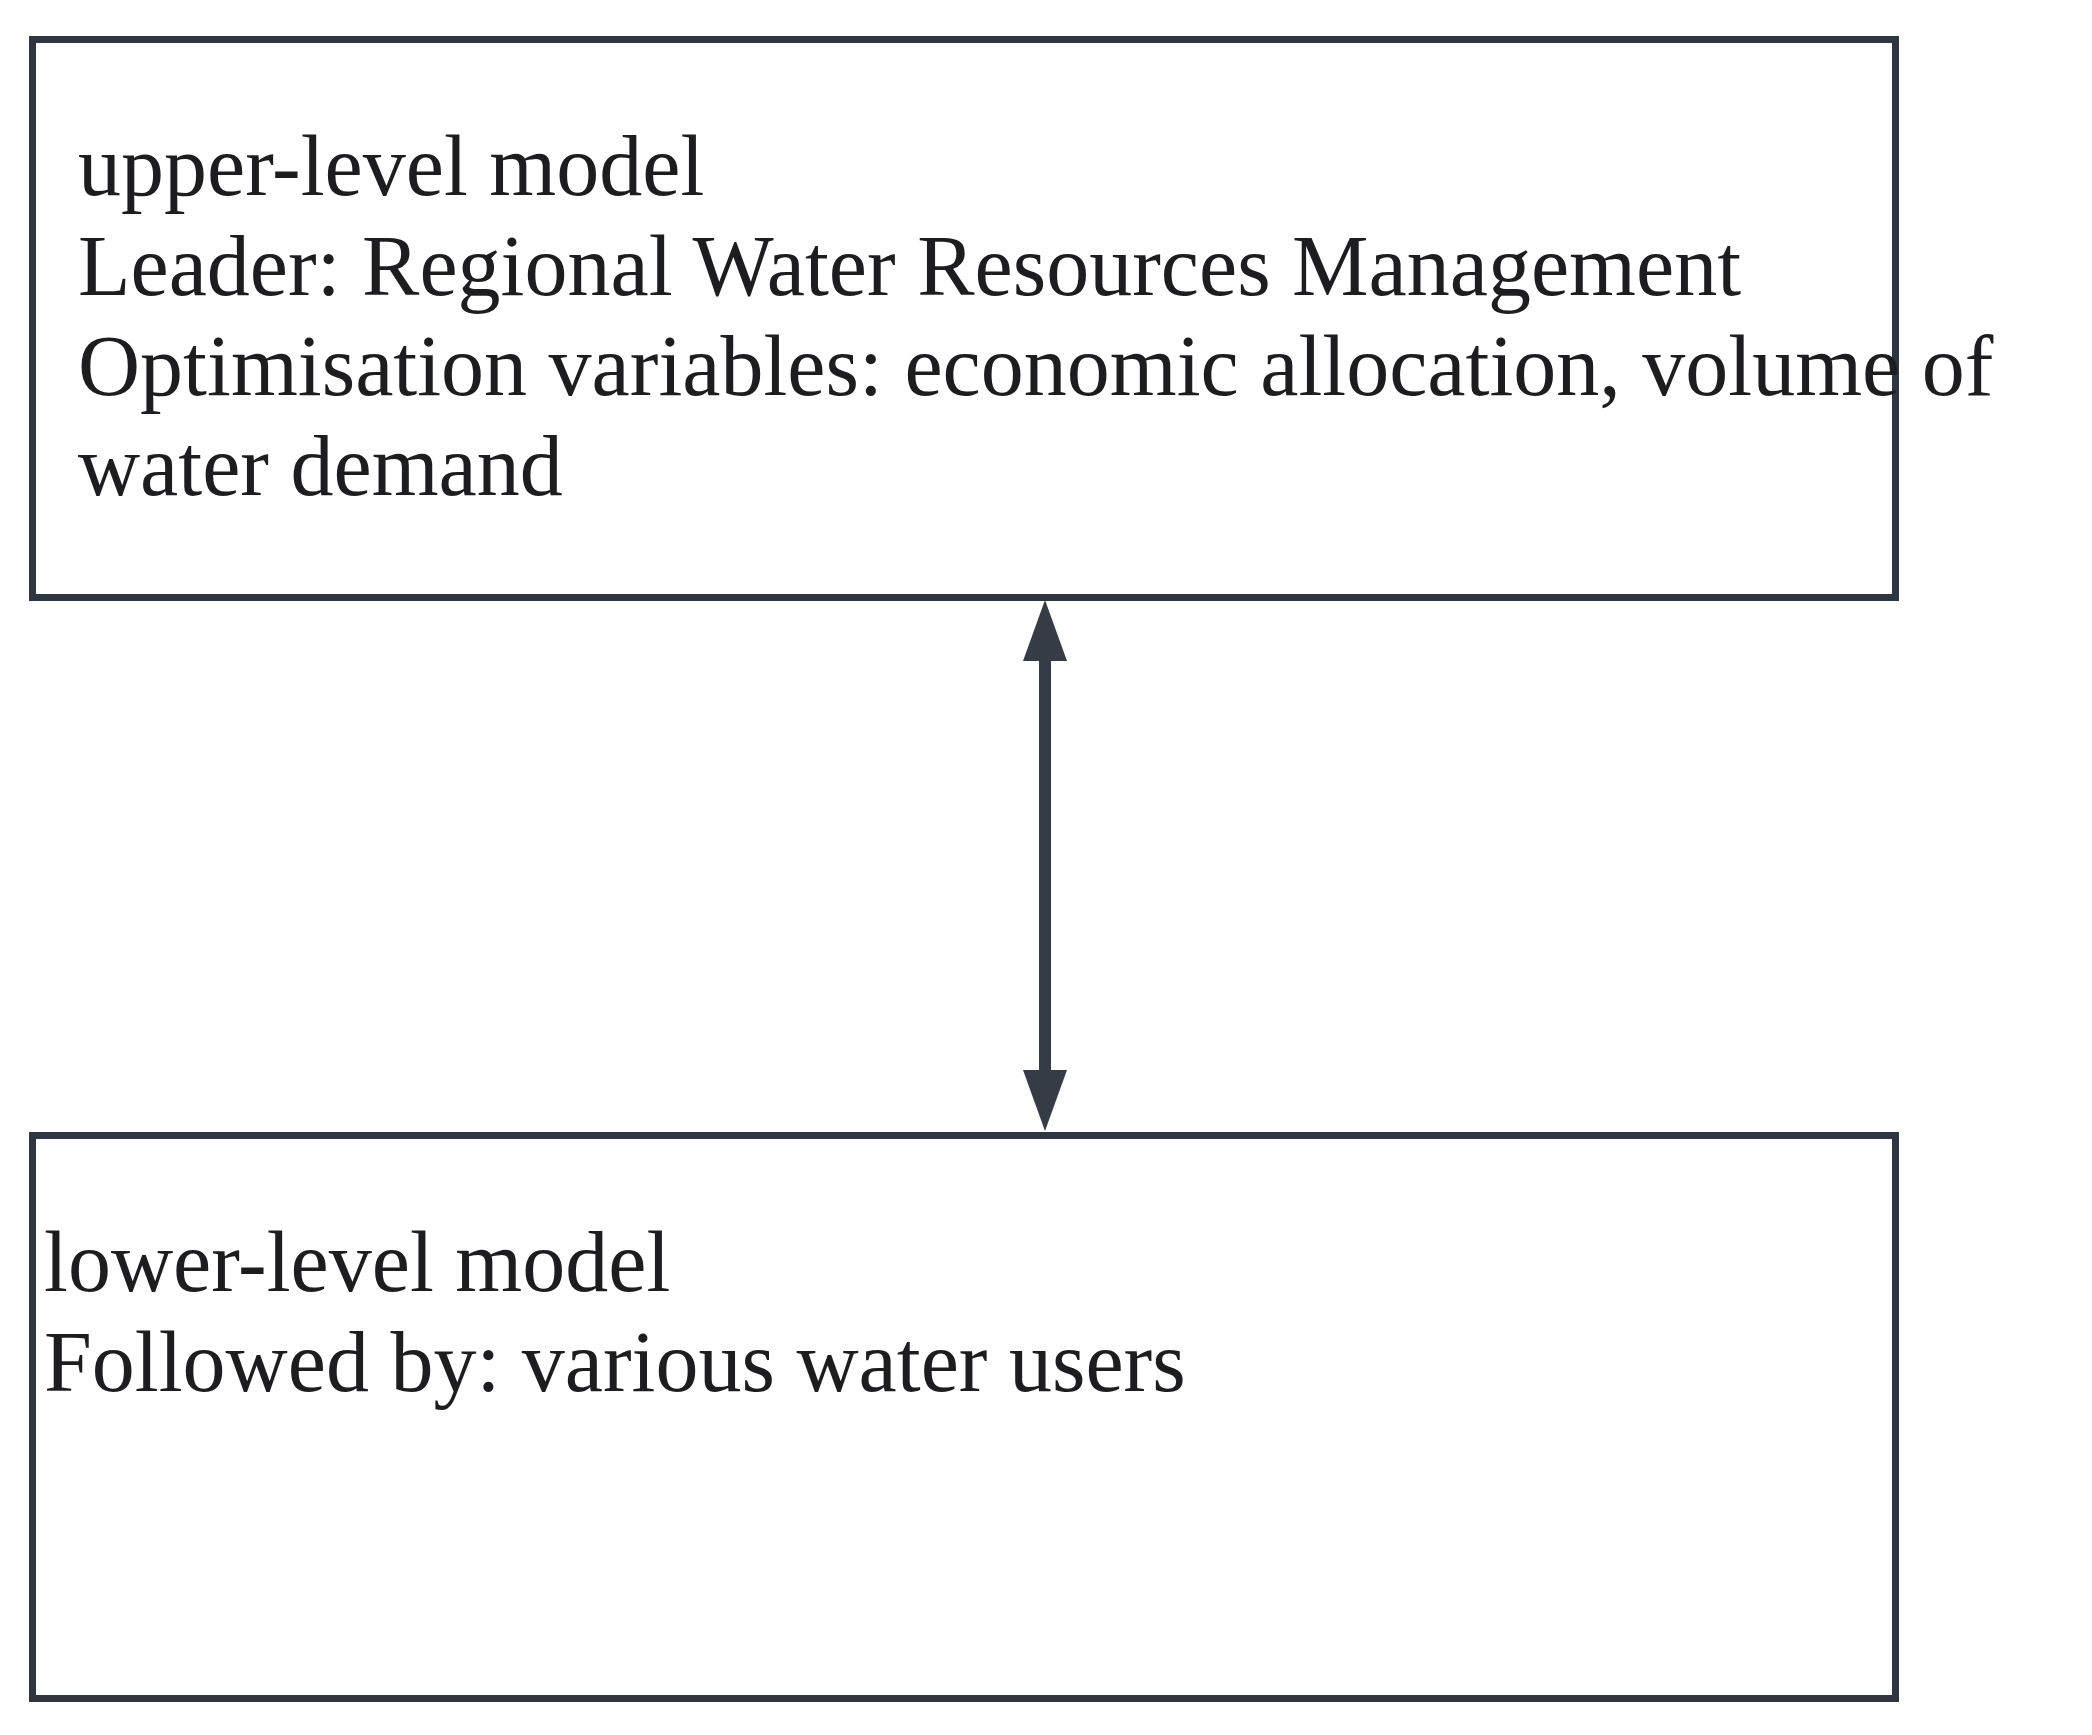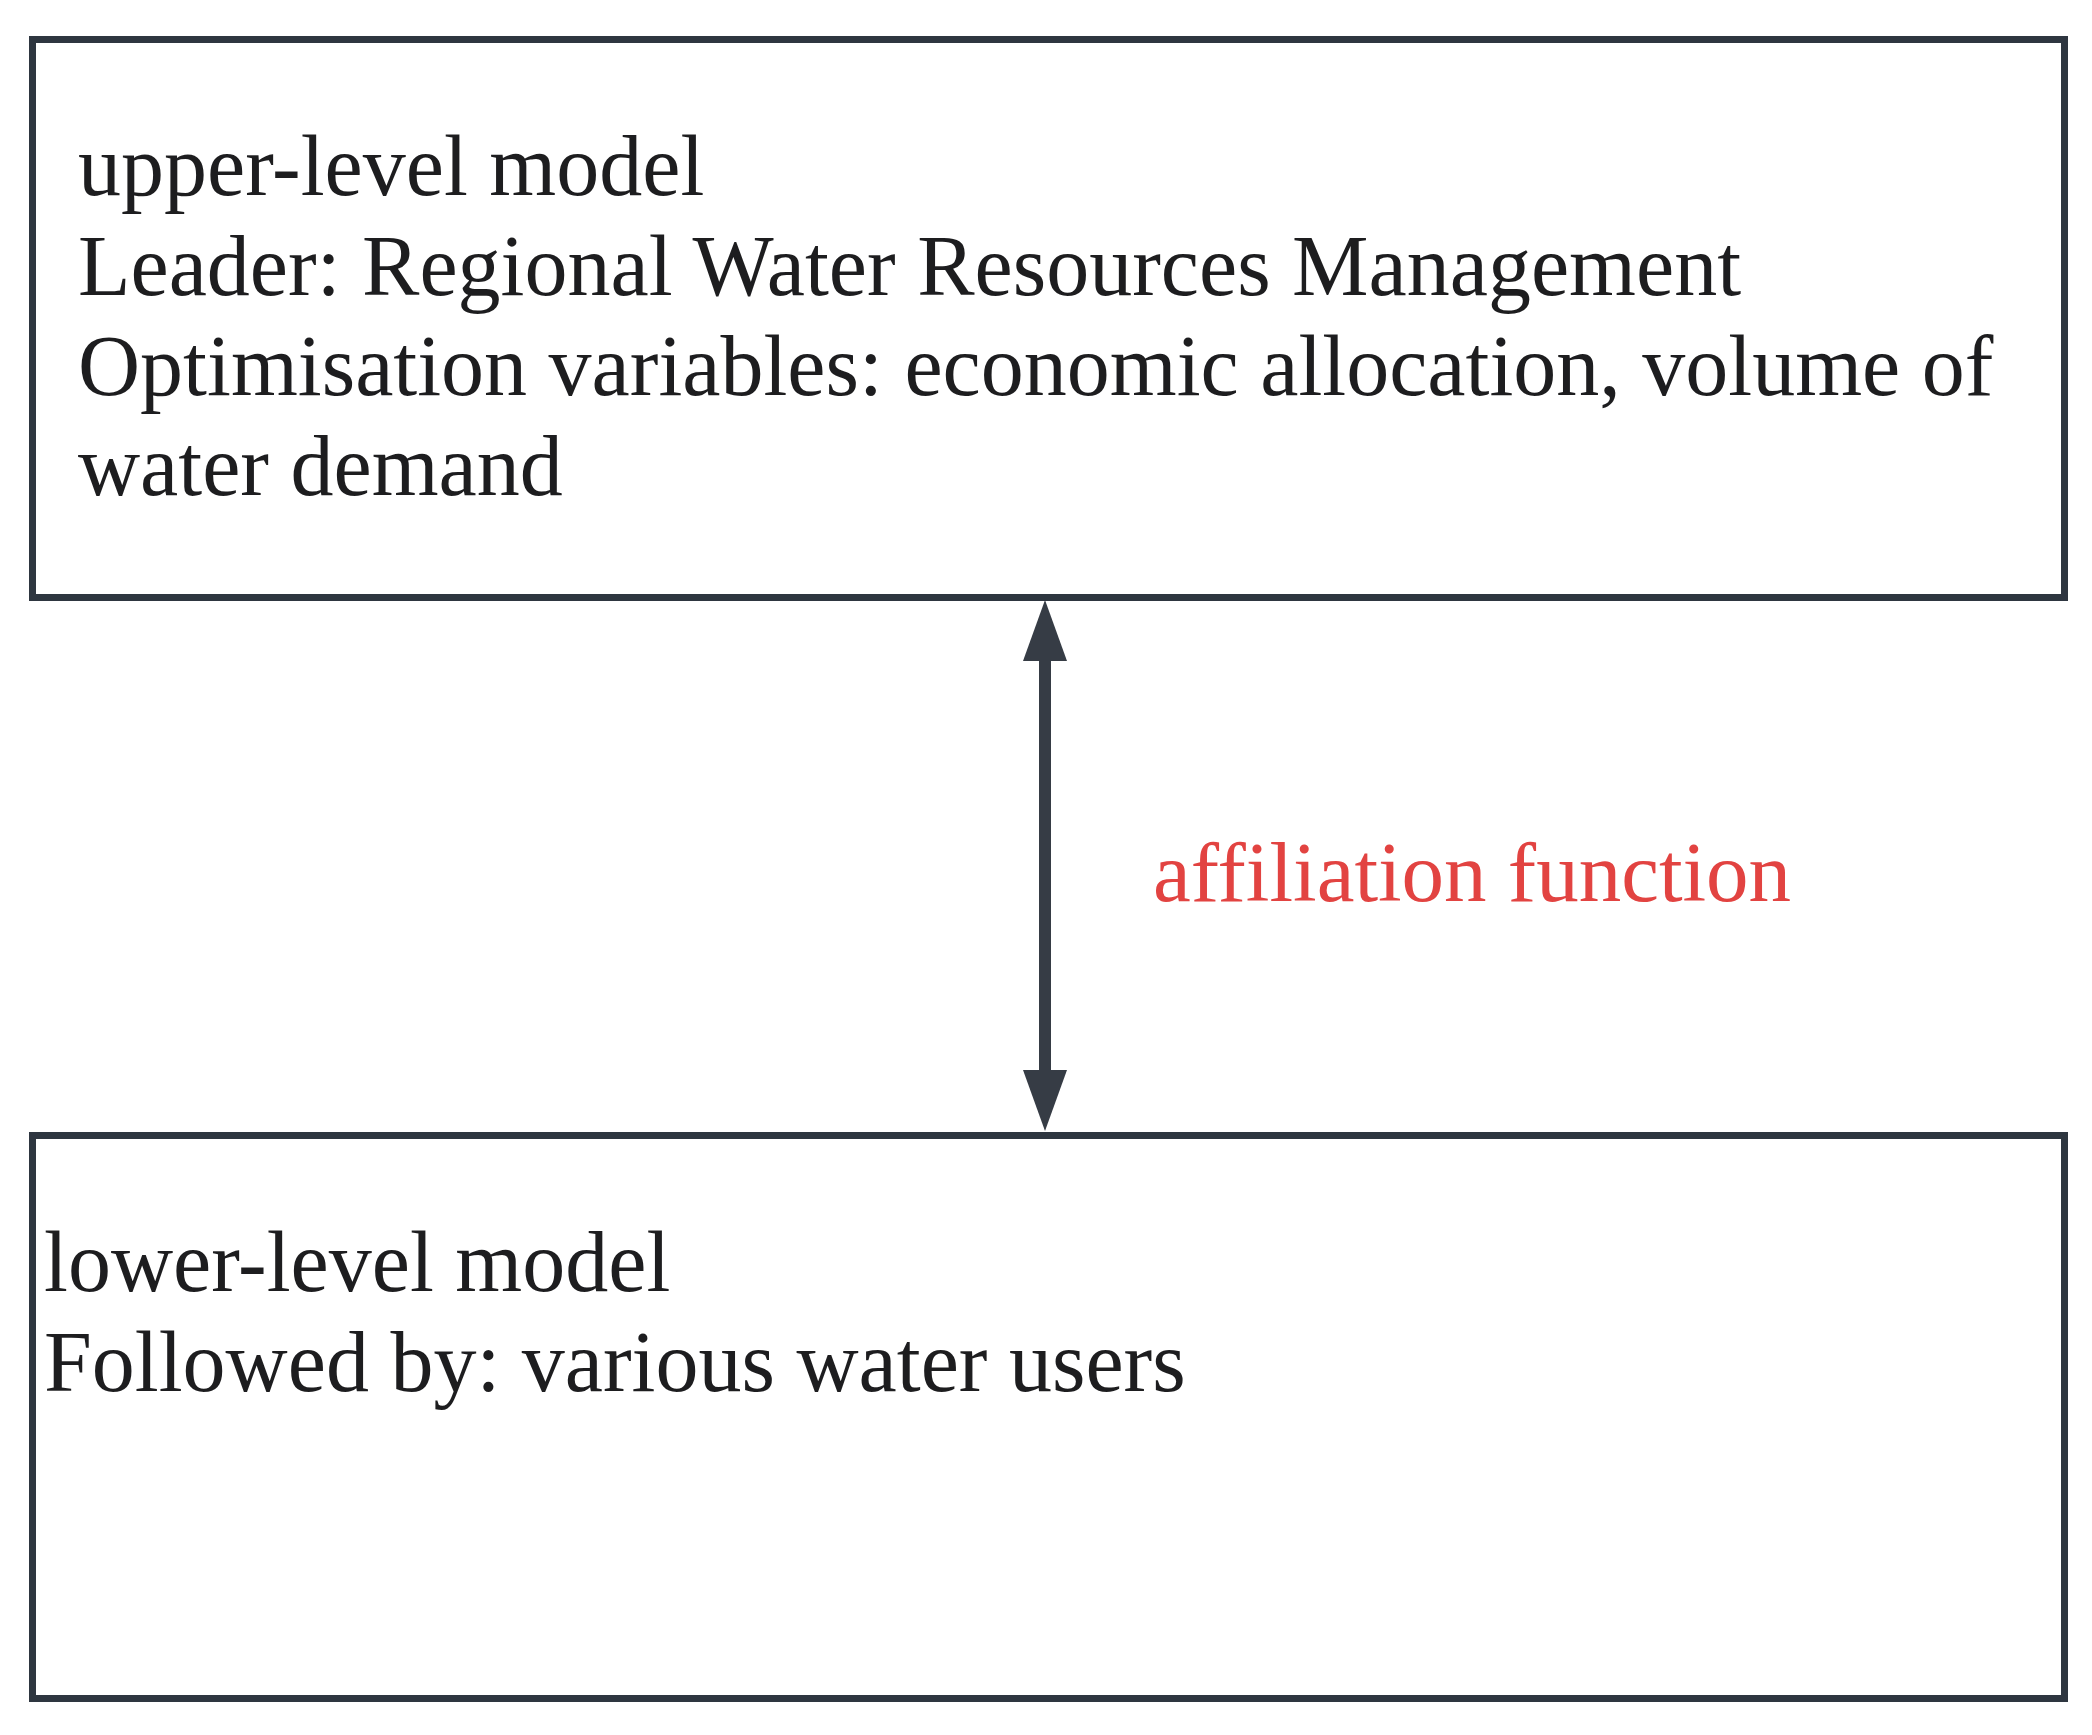"upper-level model" .model-box { width: 2039px -> 1870px }
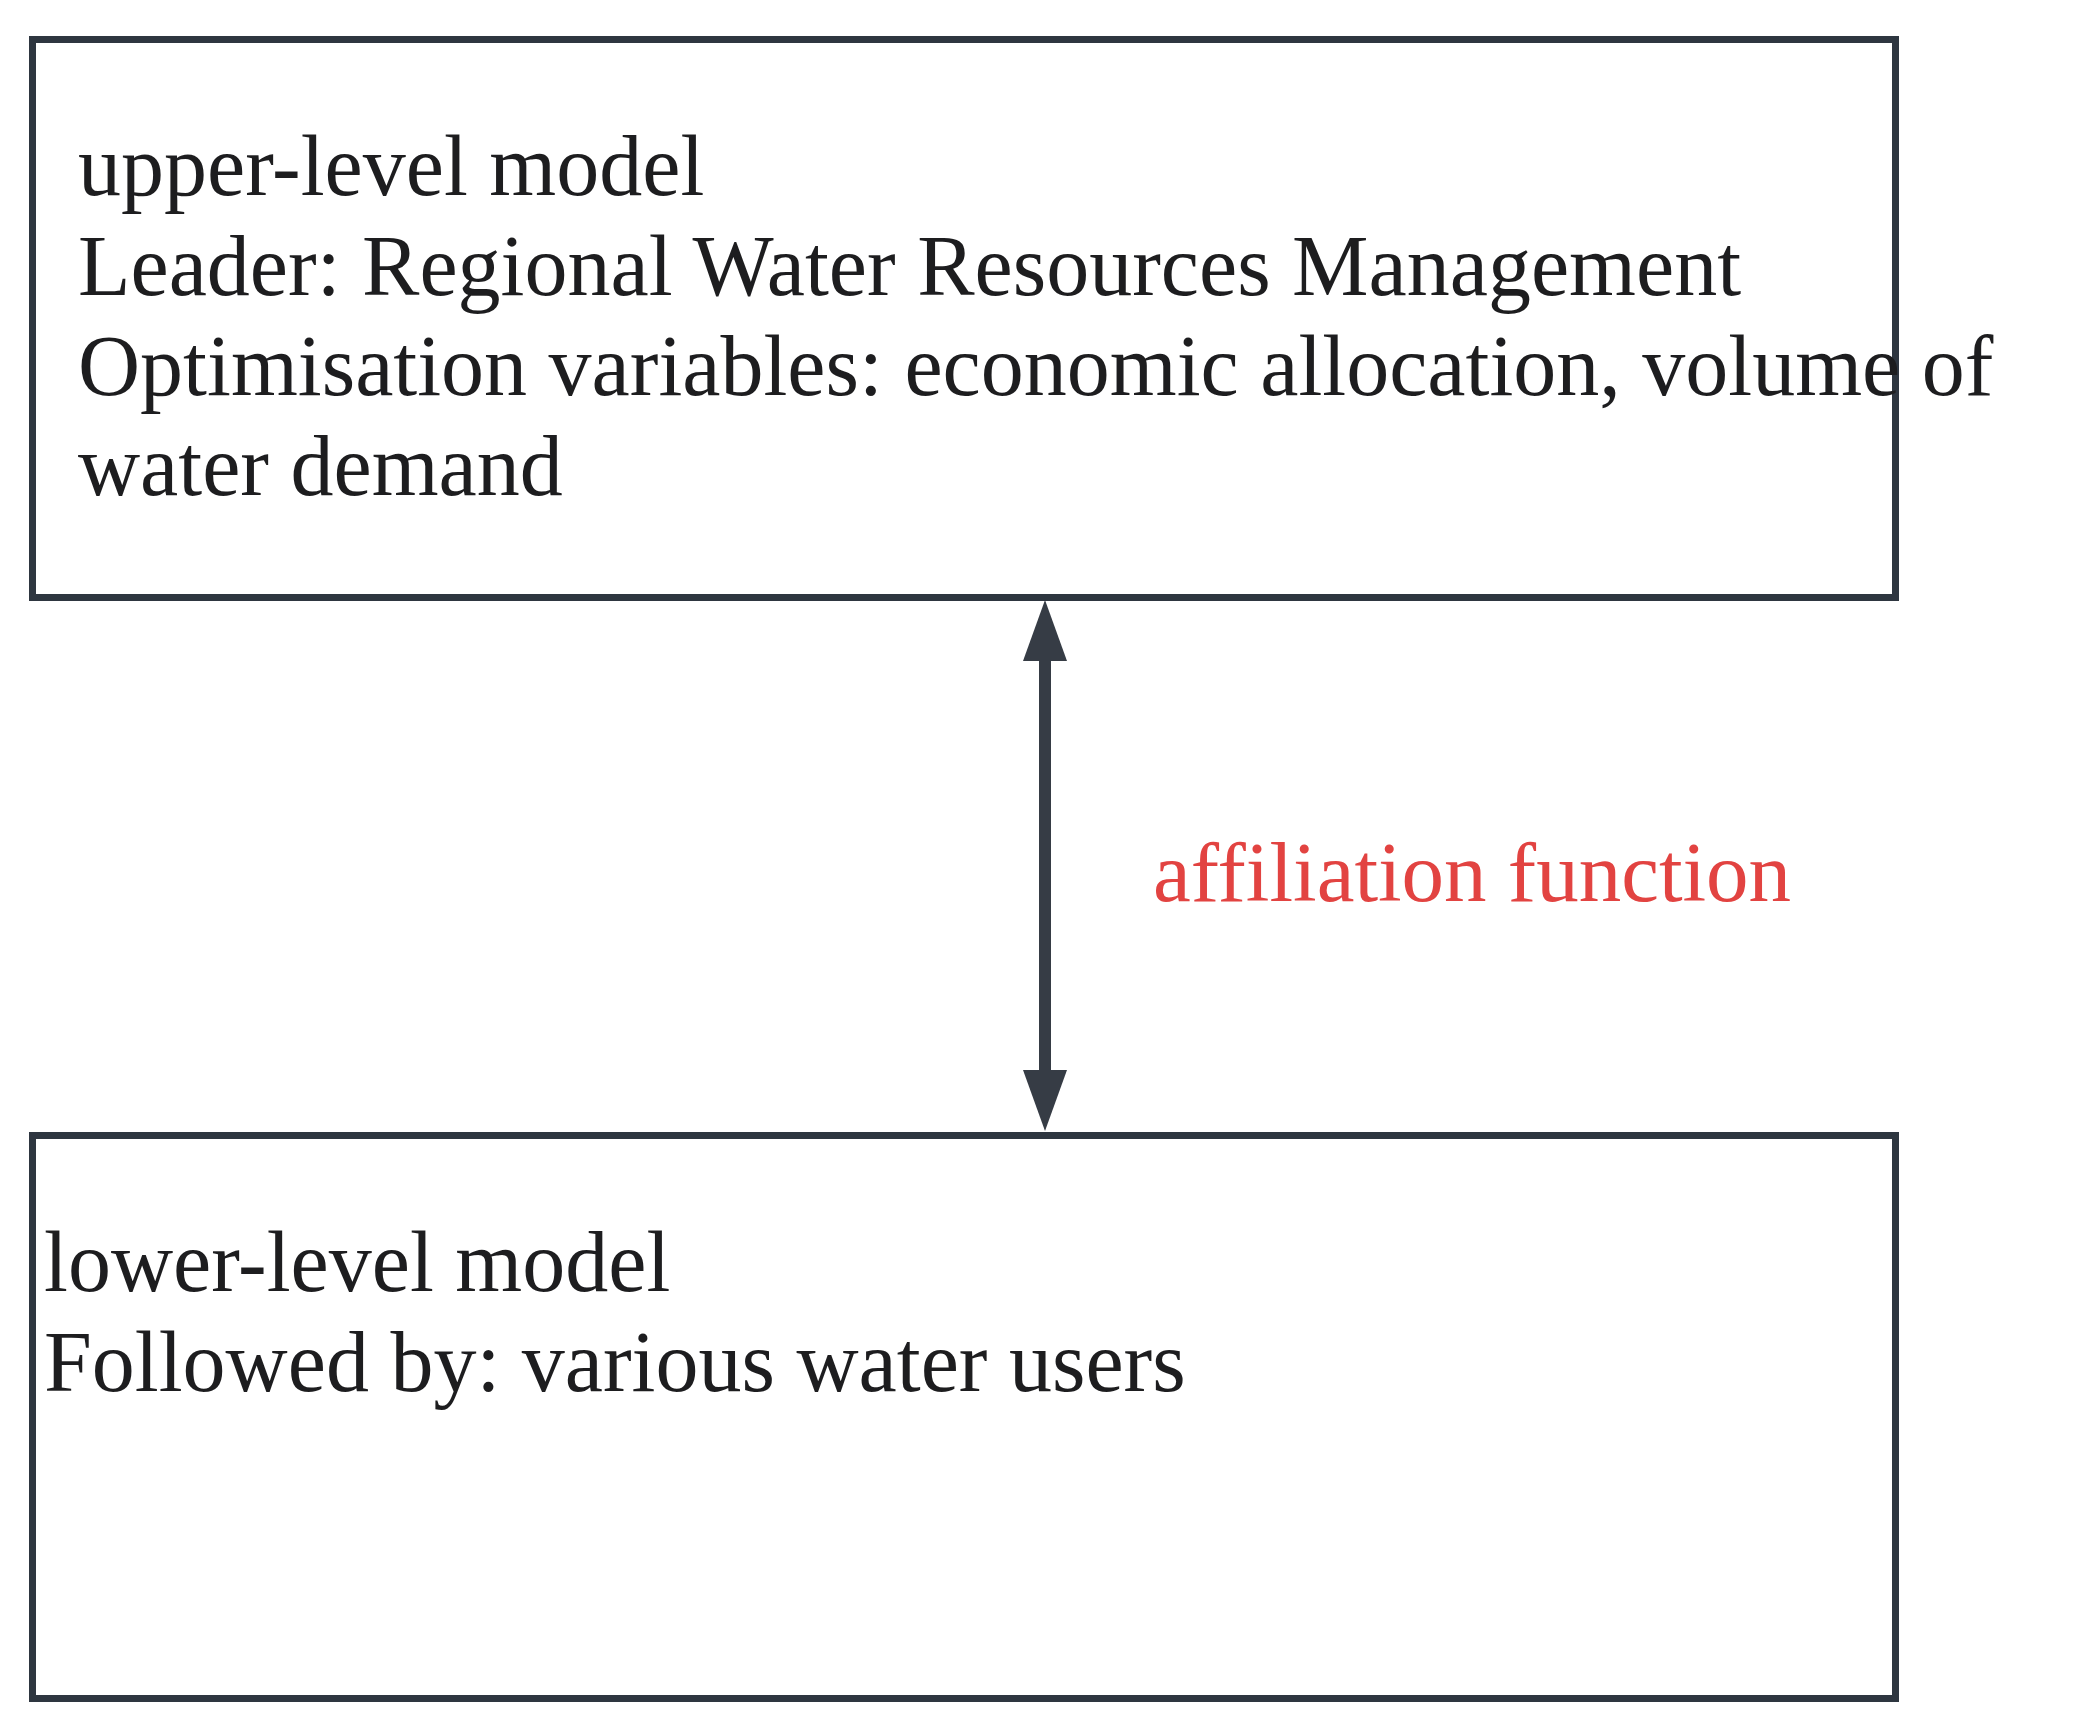"affiliation function" div.arrow-label { html: <div>affiliation function</div> -> none }
